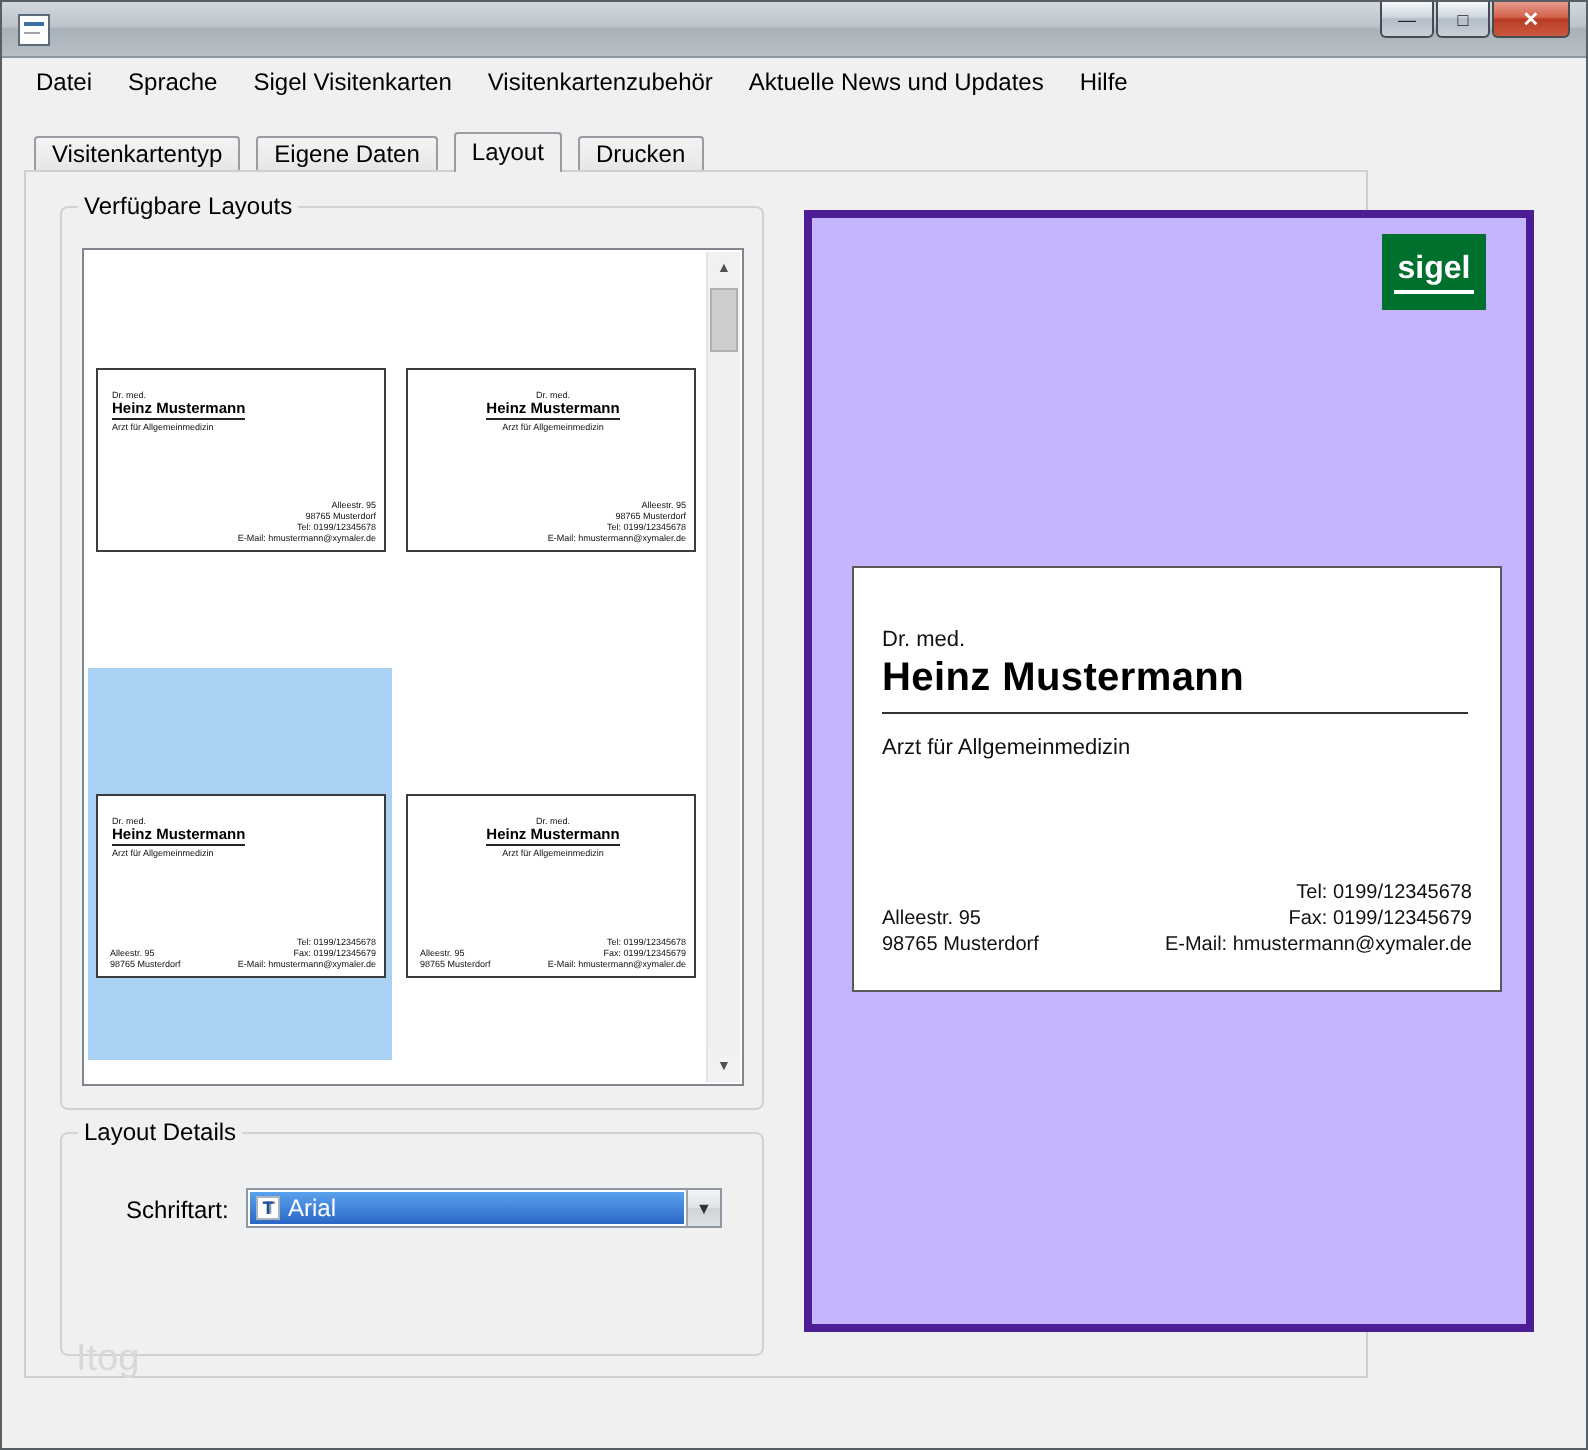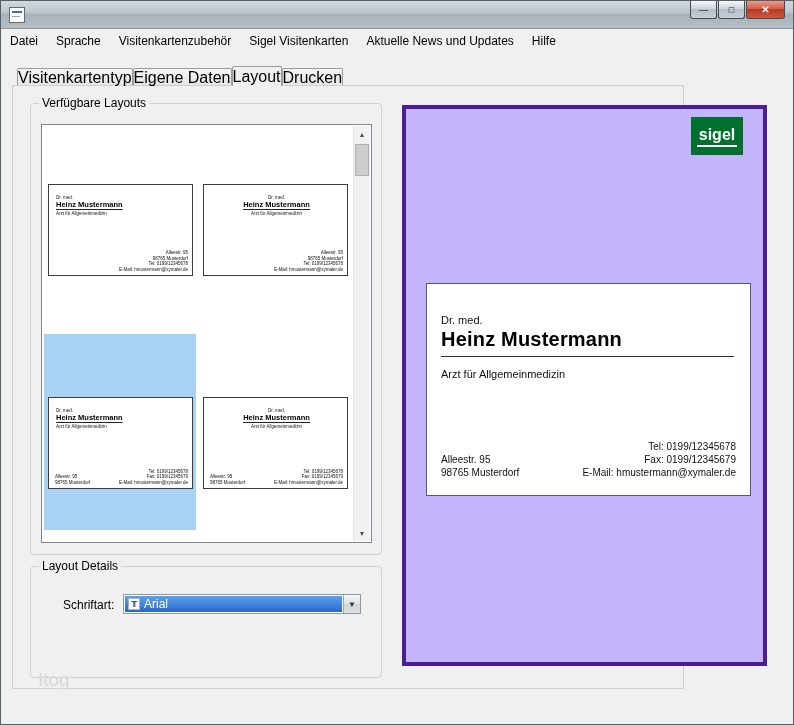"Datei" .menubar { padding-left: none -> 8px }
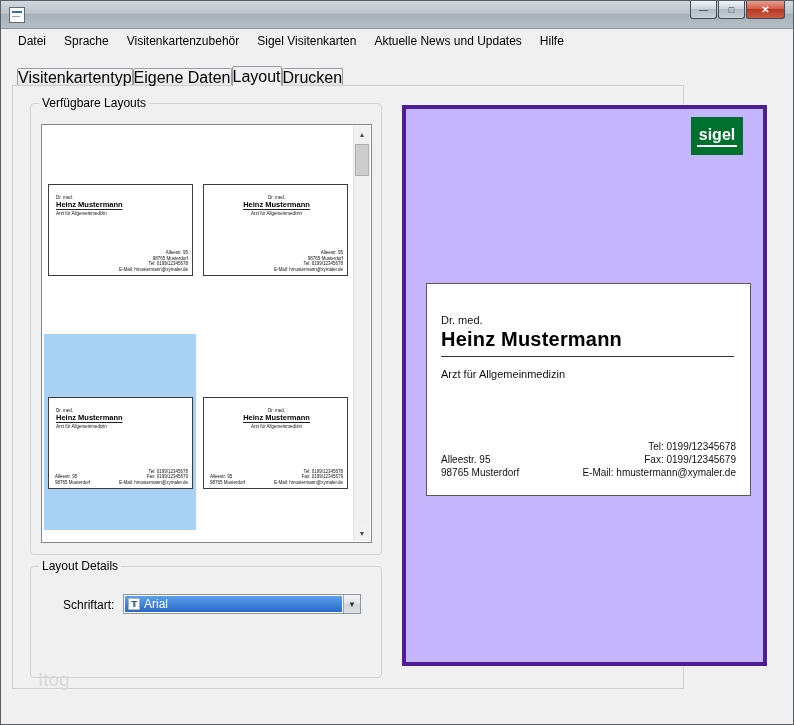"Visitenkartenzubehör" span.menu-item { order: before "Sigel Visitenkarten" -> after "Sigel Visitenkarten" }
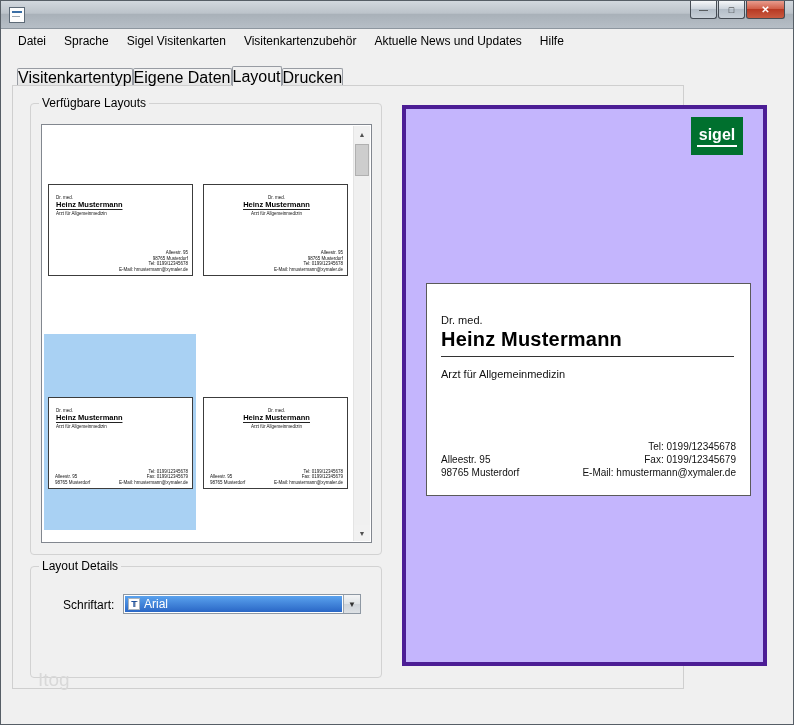"Visitenkartentyp" .tab { font-size: 16px -> 12px; margin-right: 0 -> 8px; padding: 0 0 -> 0 8px }
